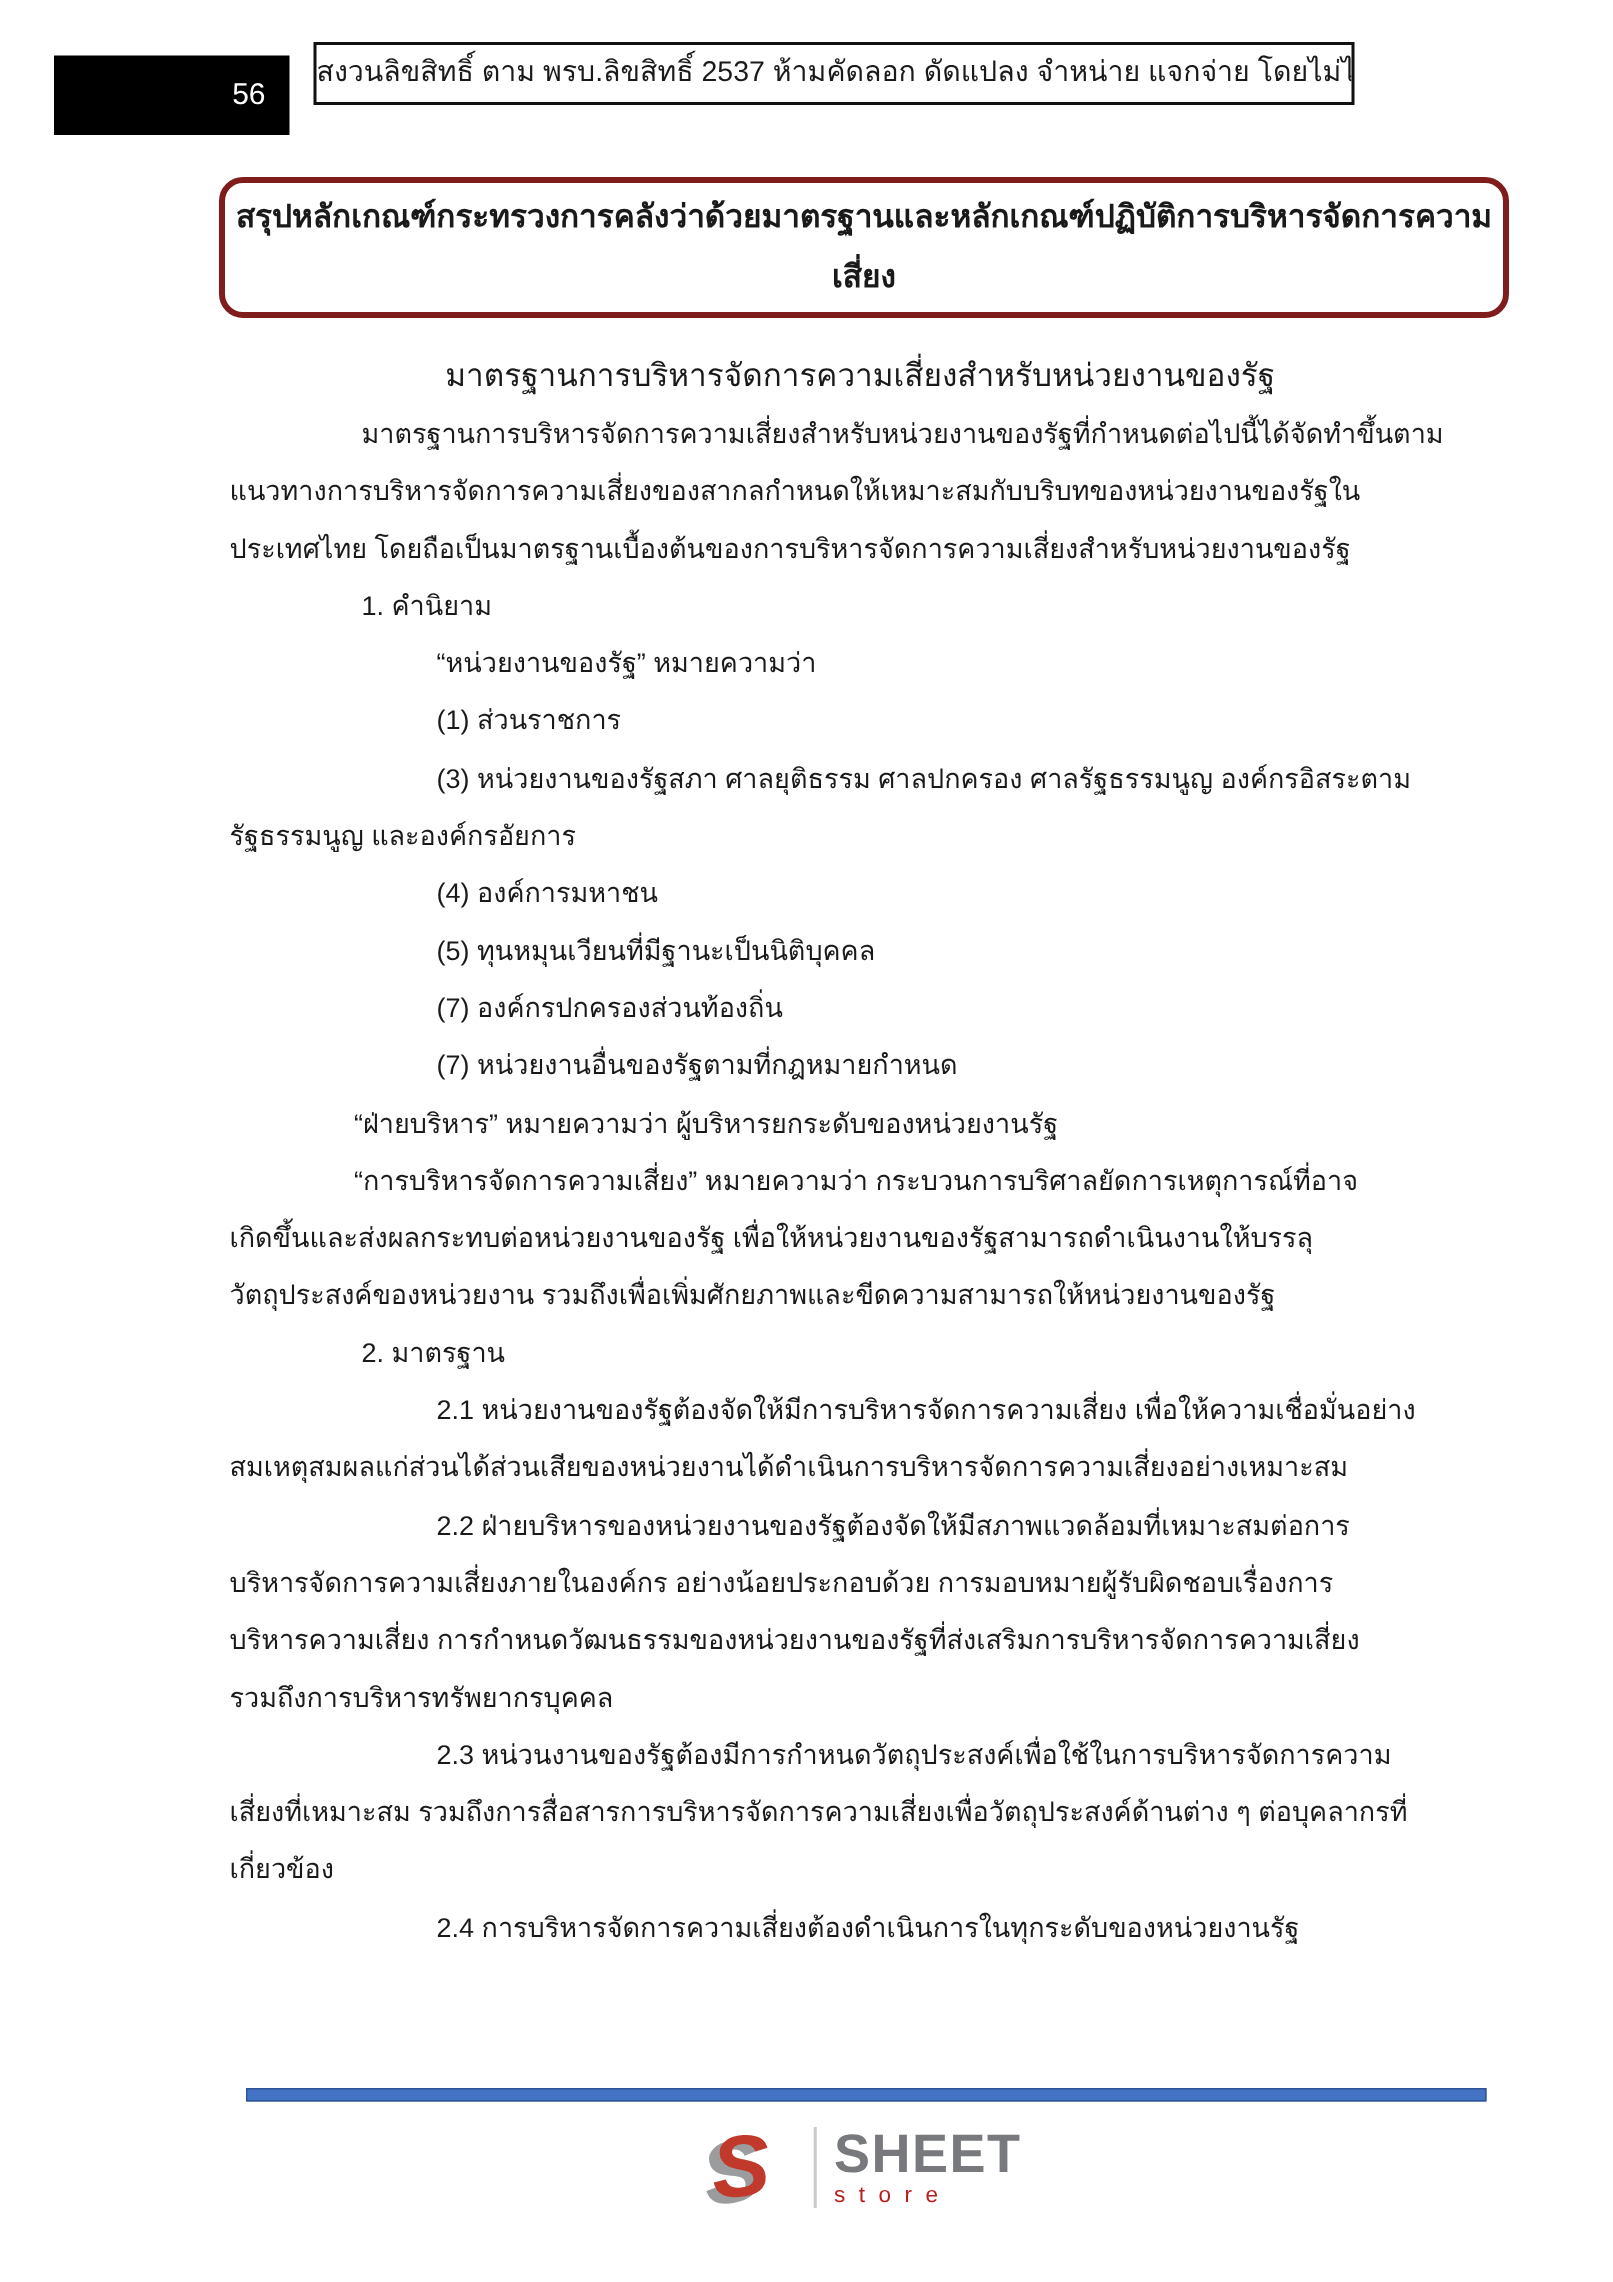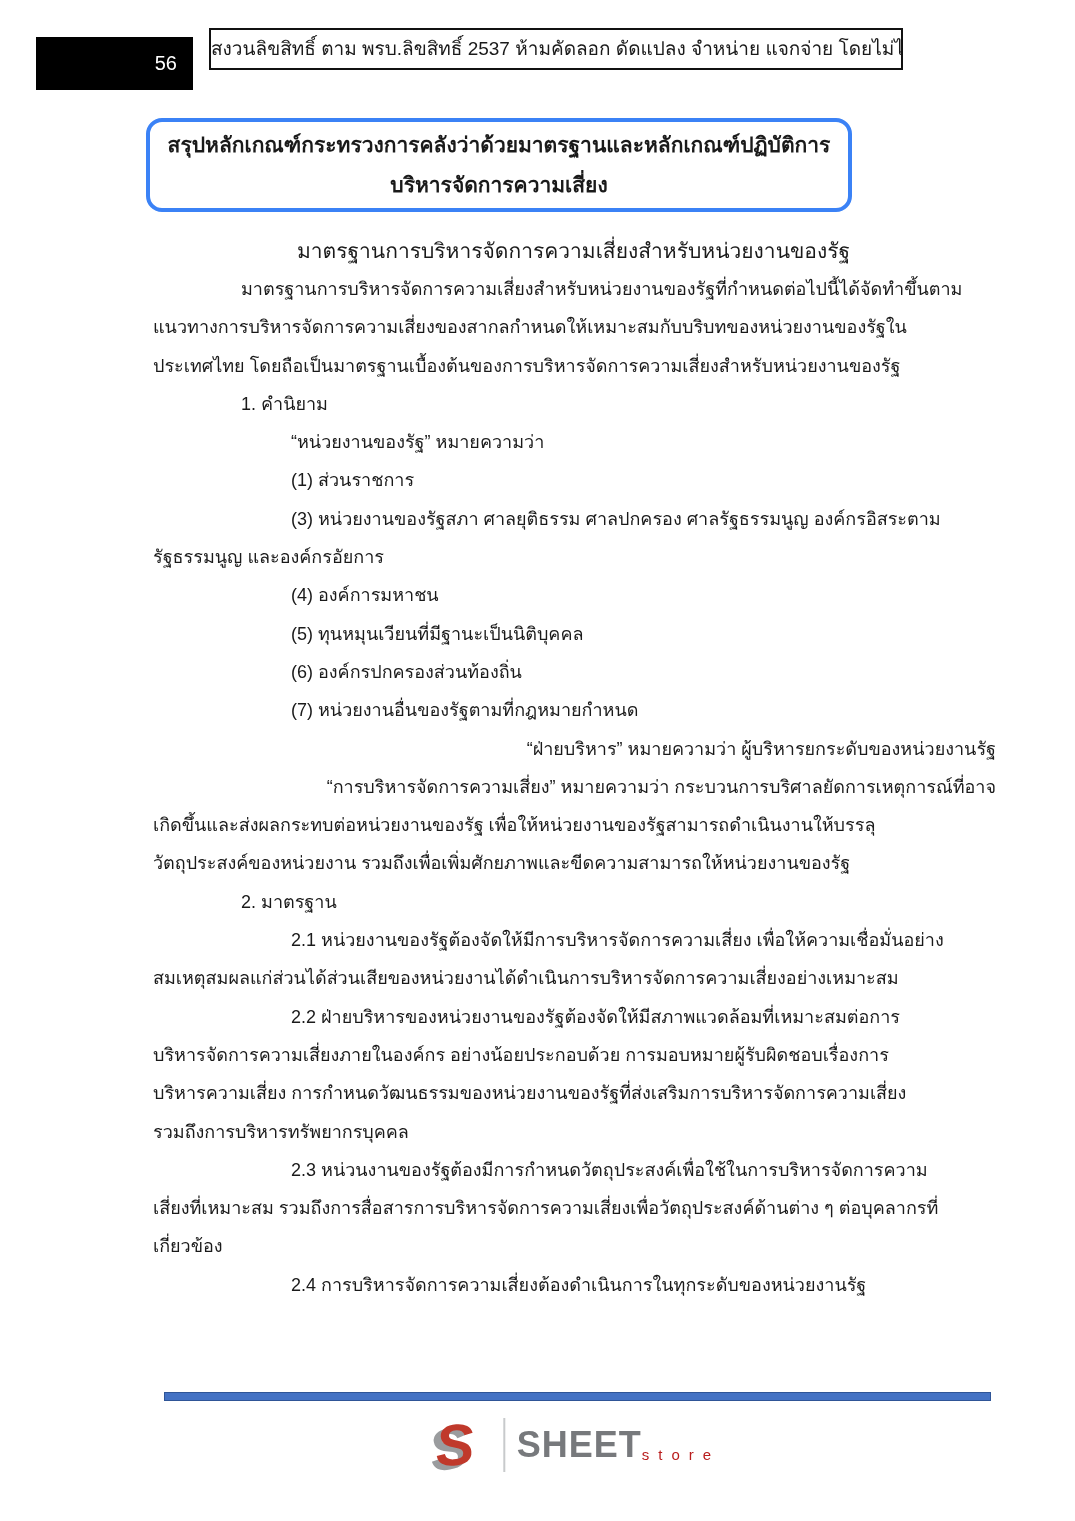"สรุปหลักเกณฑ์กระทรวงการคลังว่าด้วยมาตรฐา" .title-box { border: 4px solid #3b82f6 -> 4px solid #7f1d1d; width: 706px -> 860px }
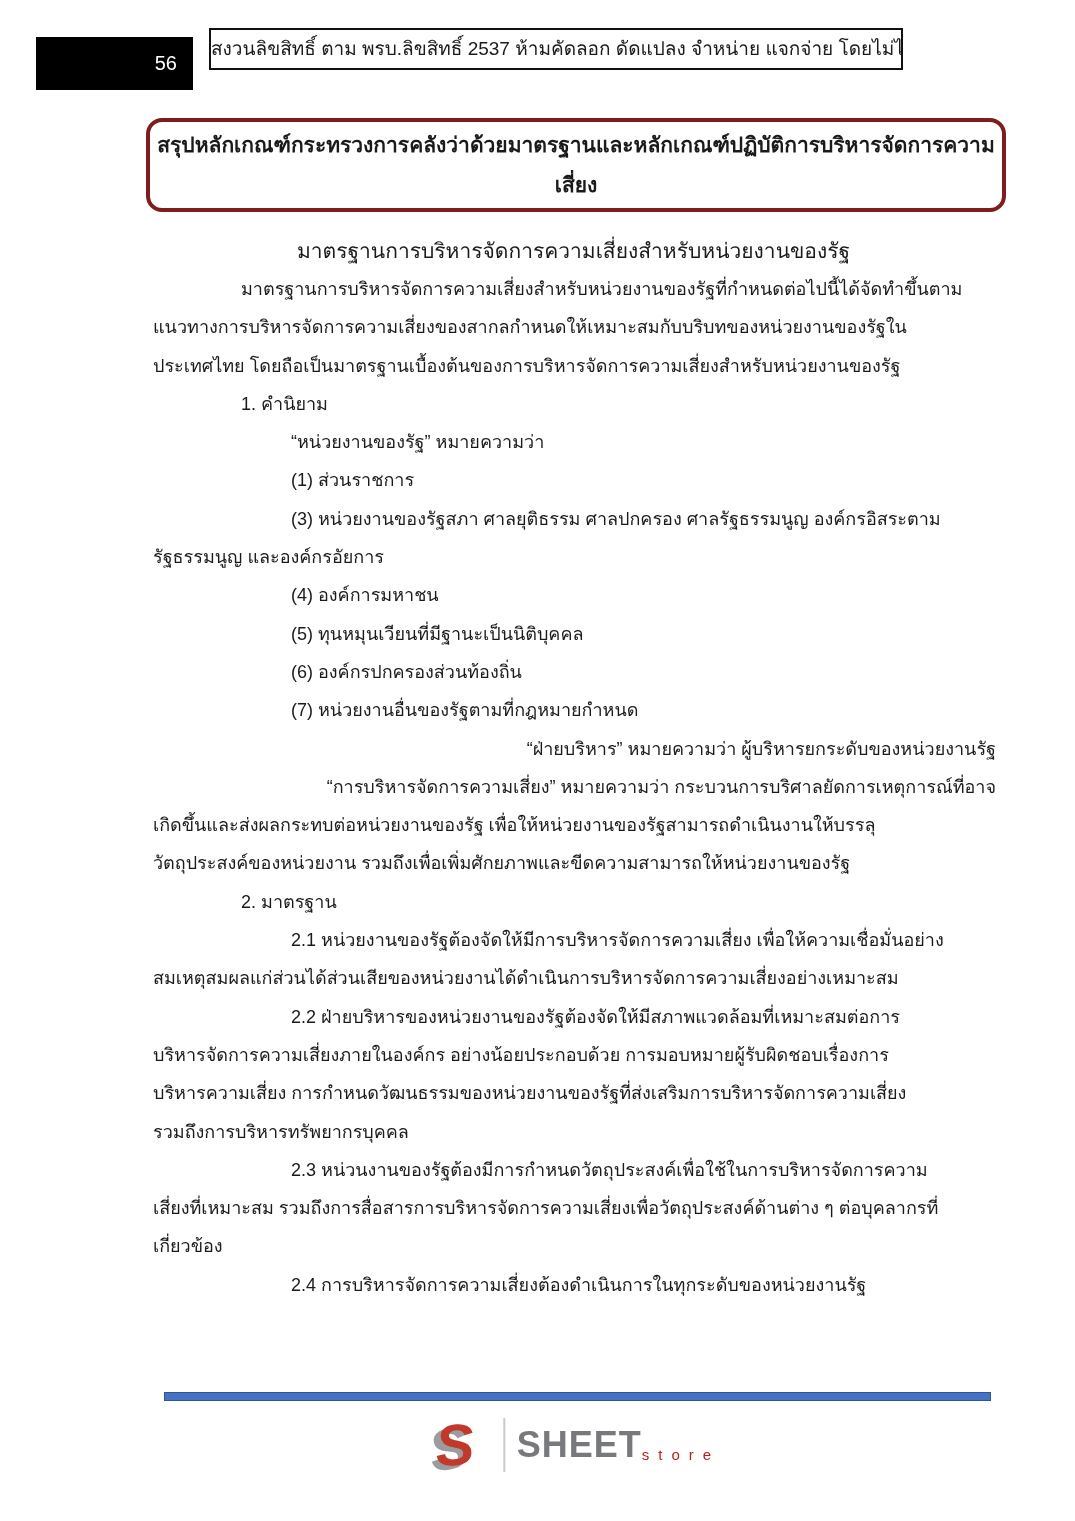"(6) องค์กรปกครองส่วนท้องถิ่น" div.doc-line { text: 6 -> 7 }
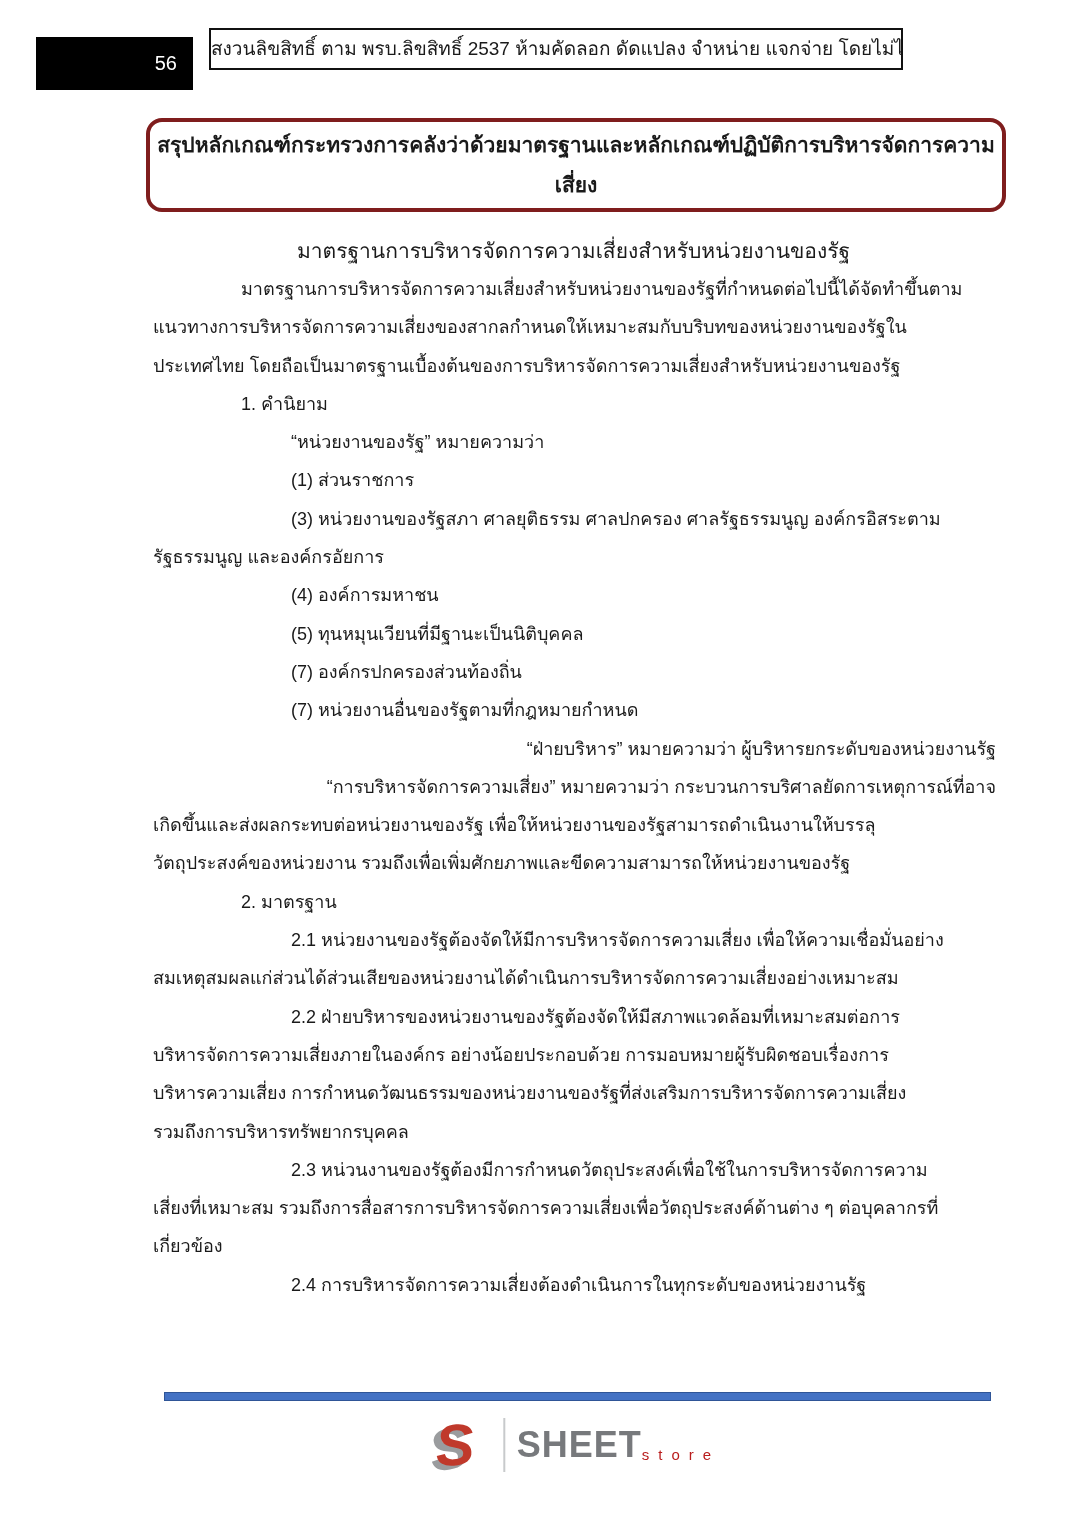"“ฝ่ายบริหาร” หมายความว่า" .ind-q { text-align: right -> none }
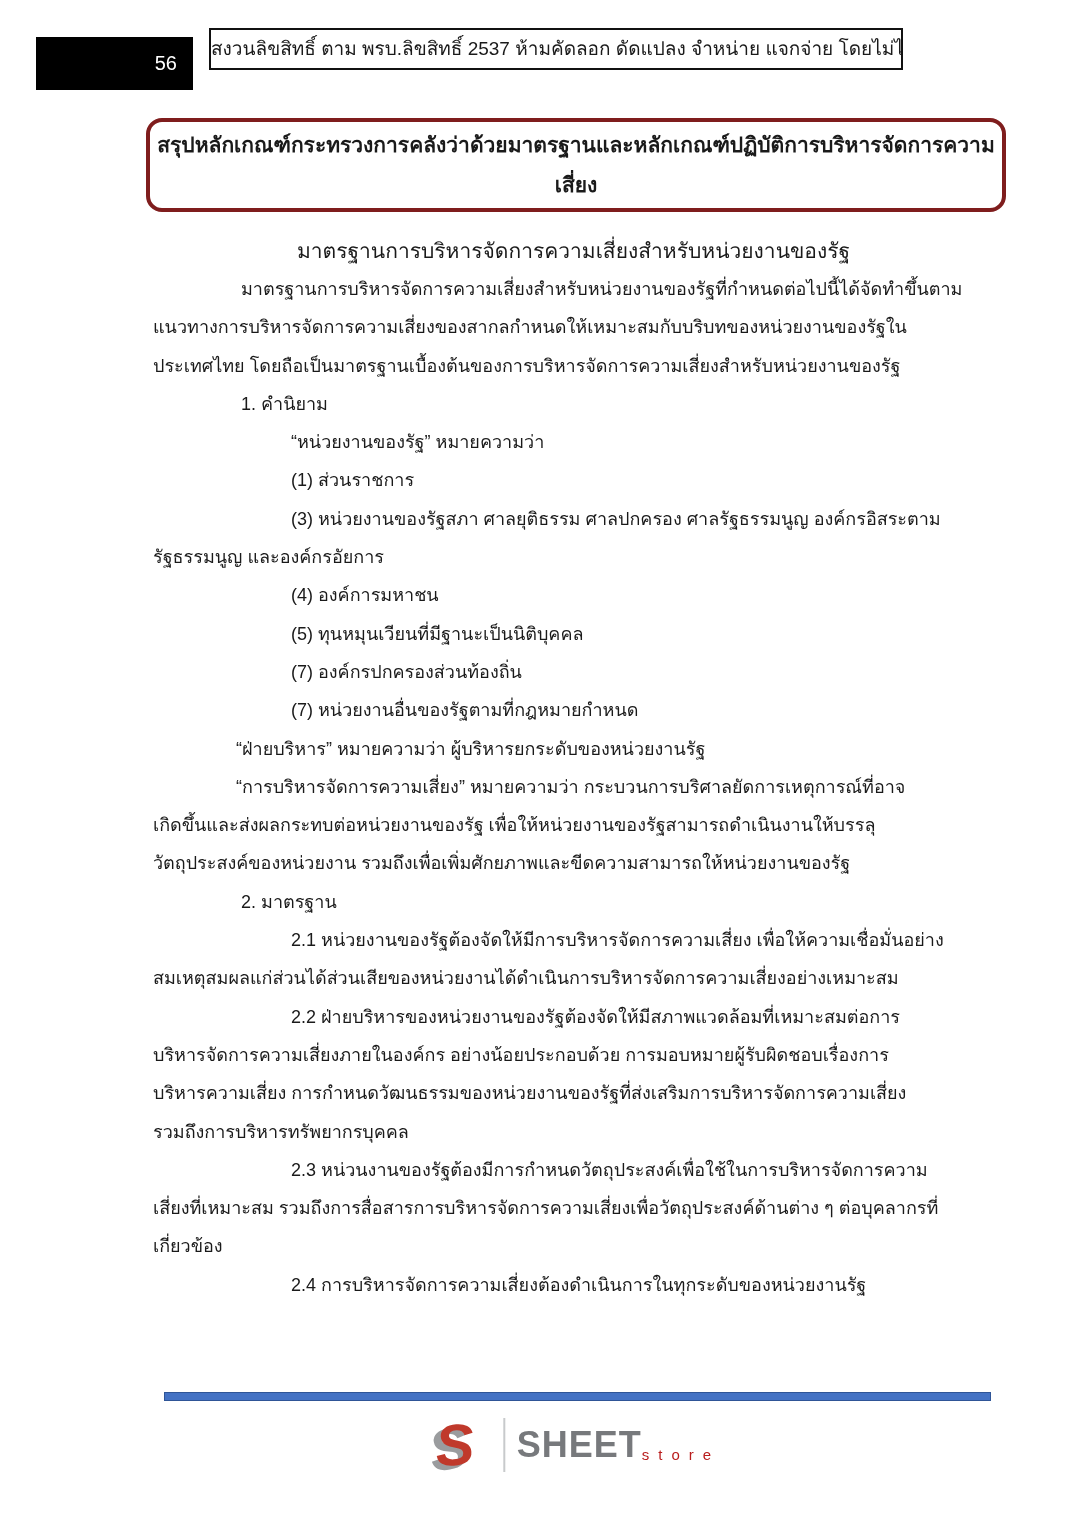"SHEET" .logo-text { align-items: flex-end -> none; flex-direction: row -> column }
